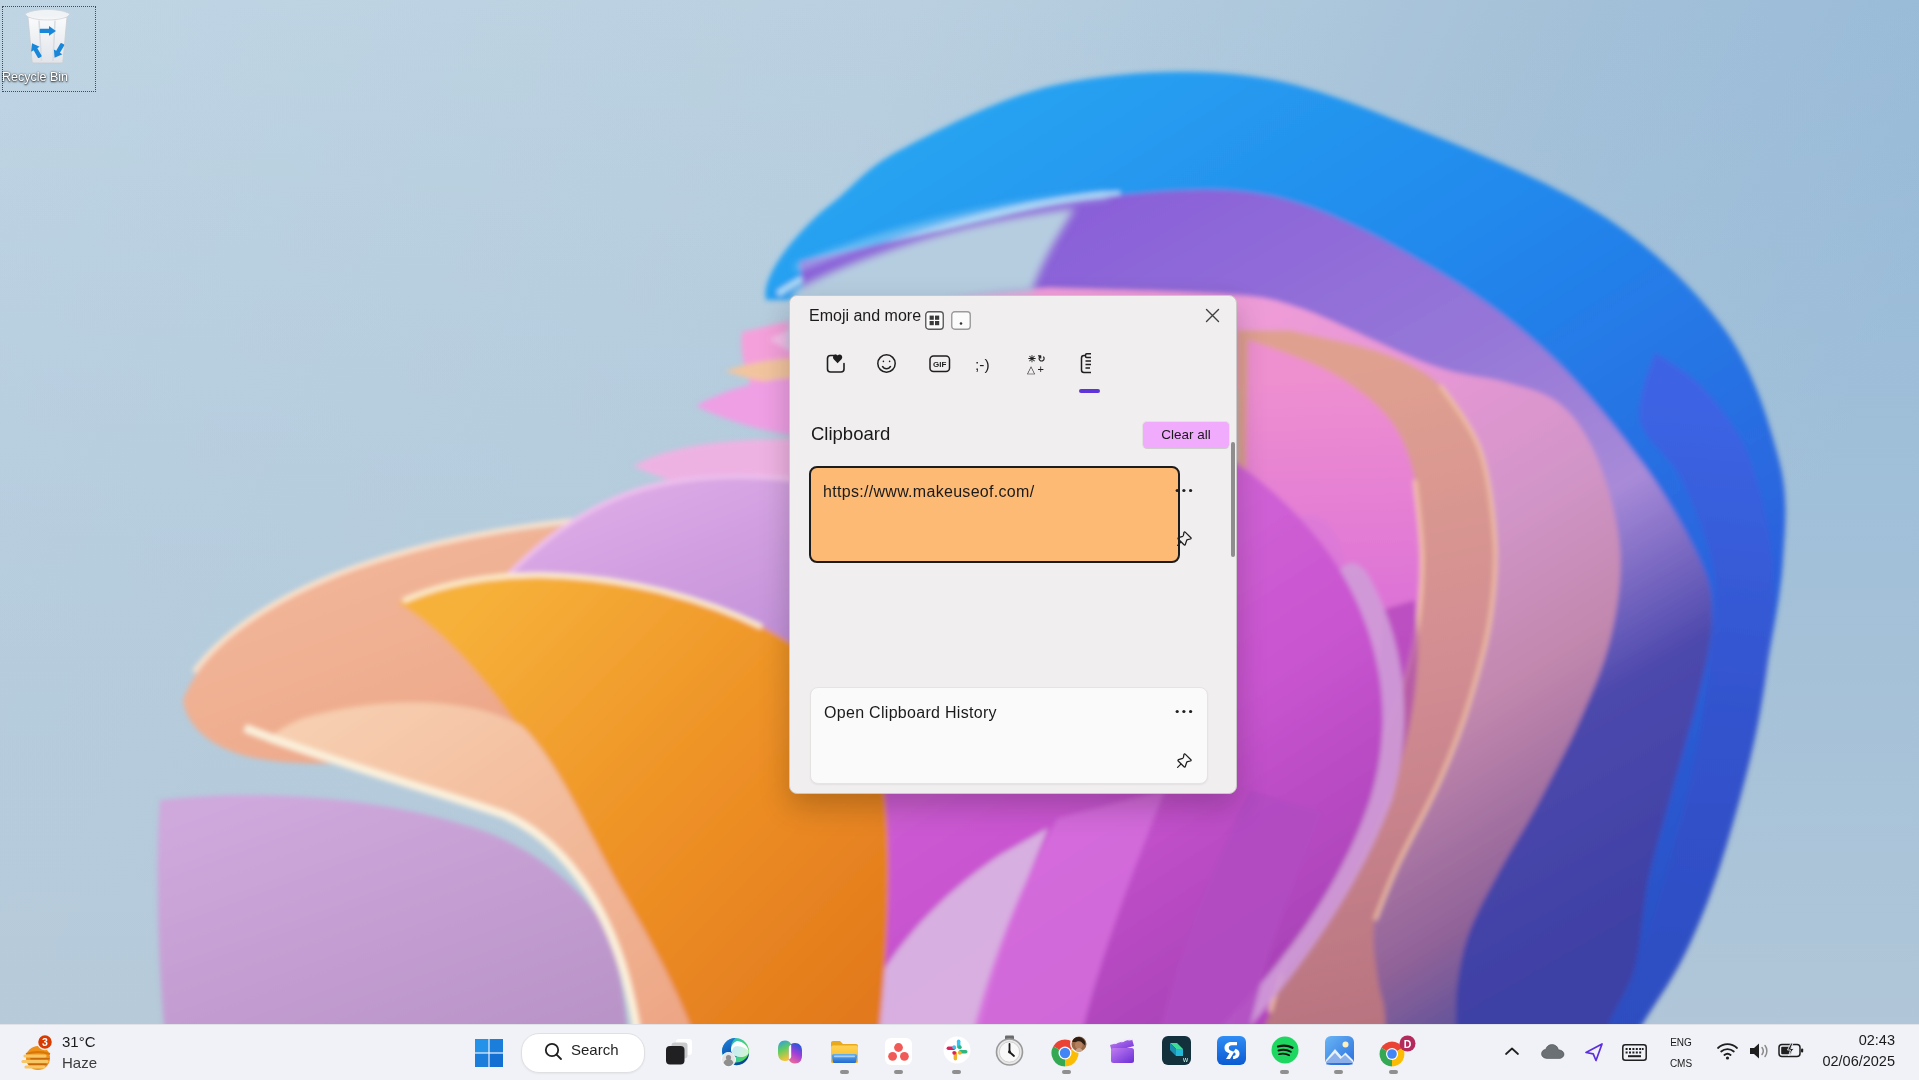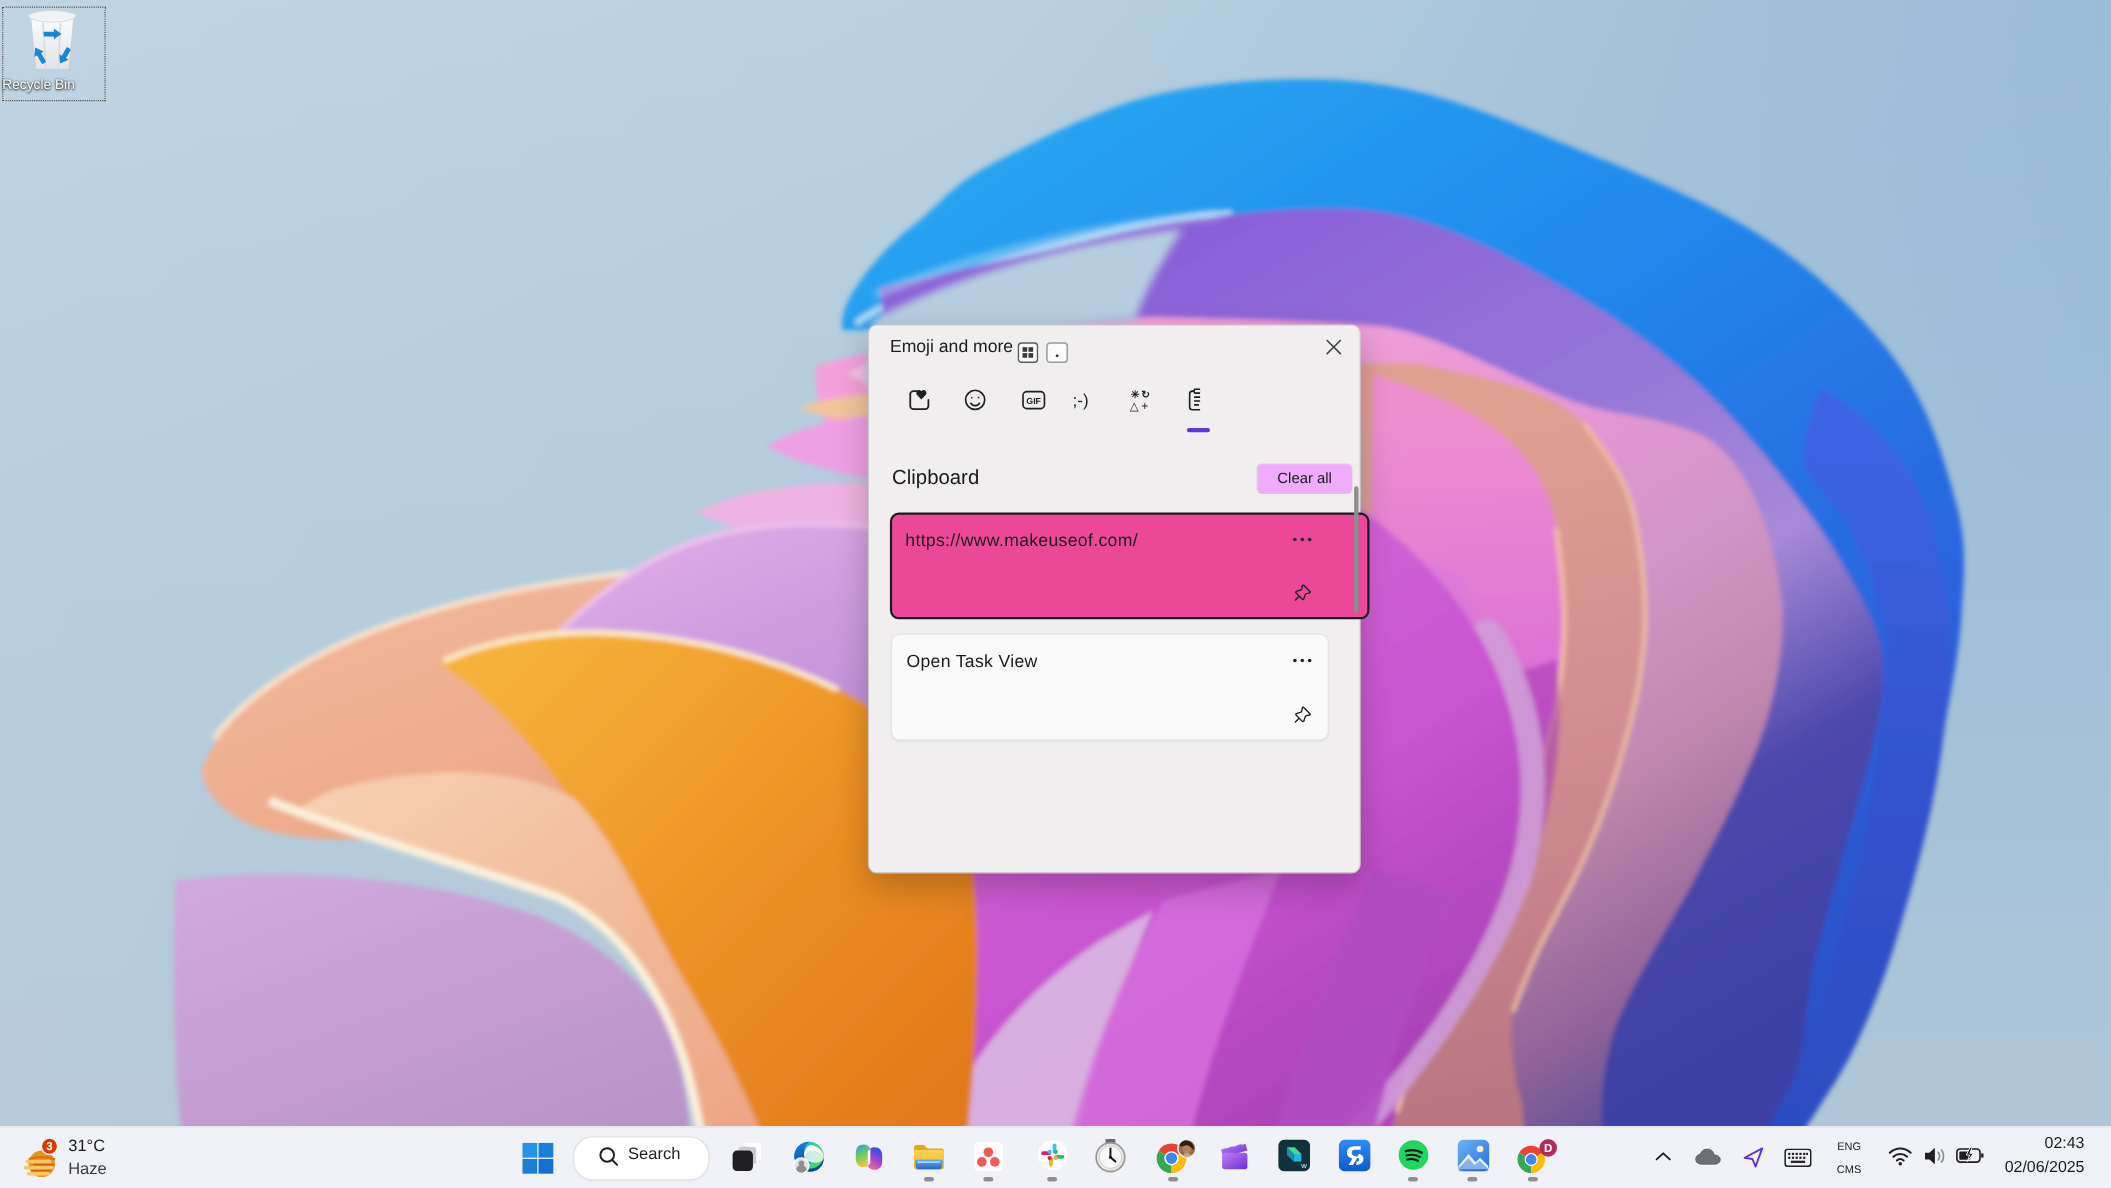"https://www.makeuseof.com/" div.abs { background: #ec4899 -> #fdba74; width: 436px -> 371px }
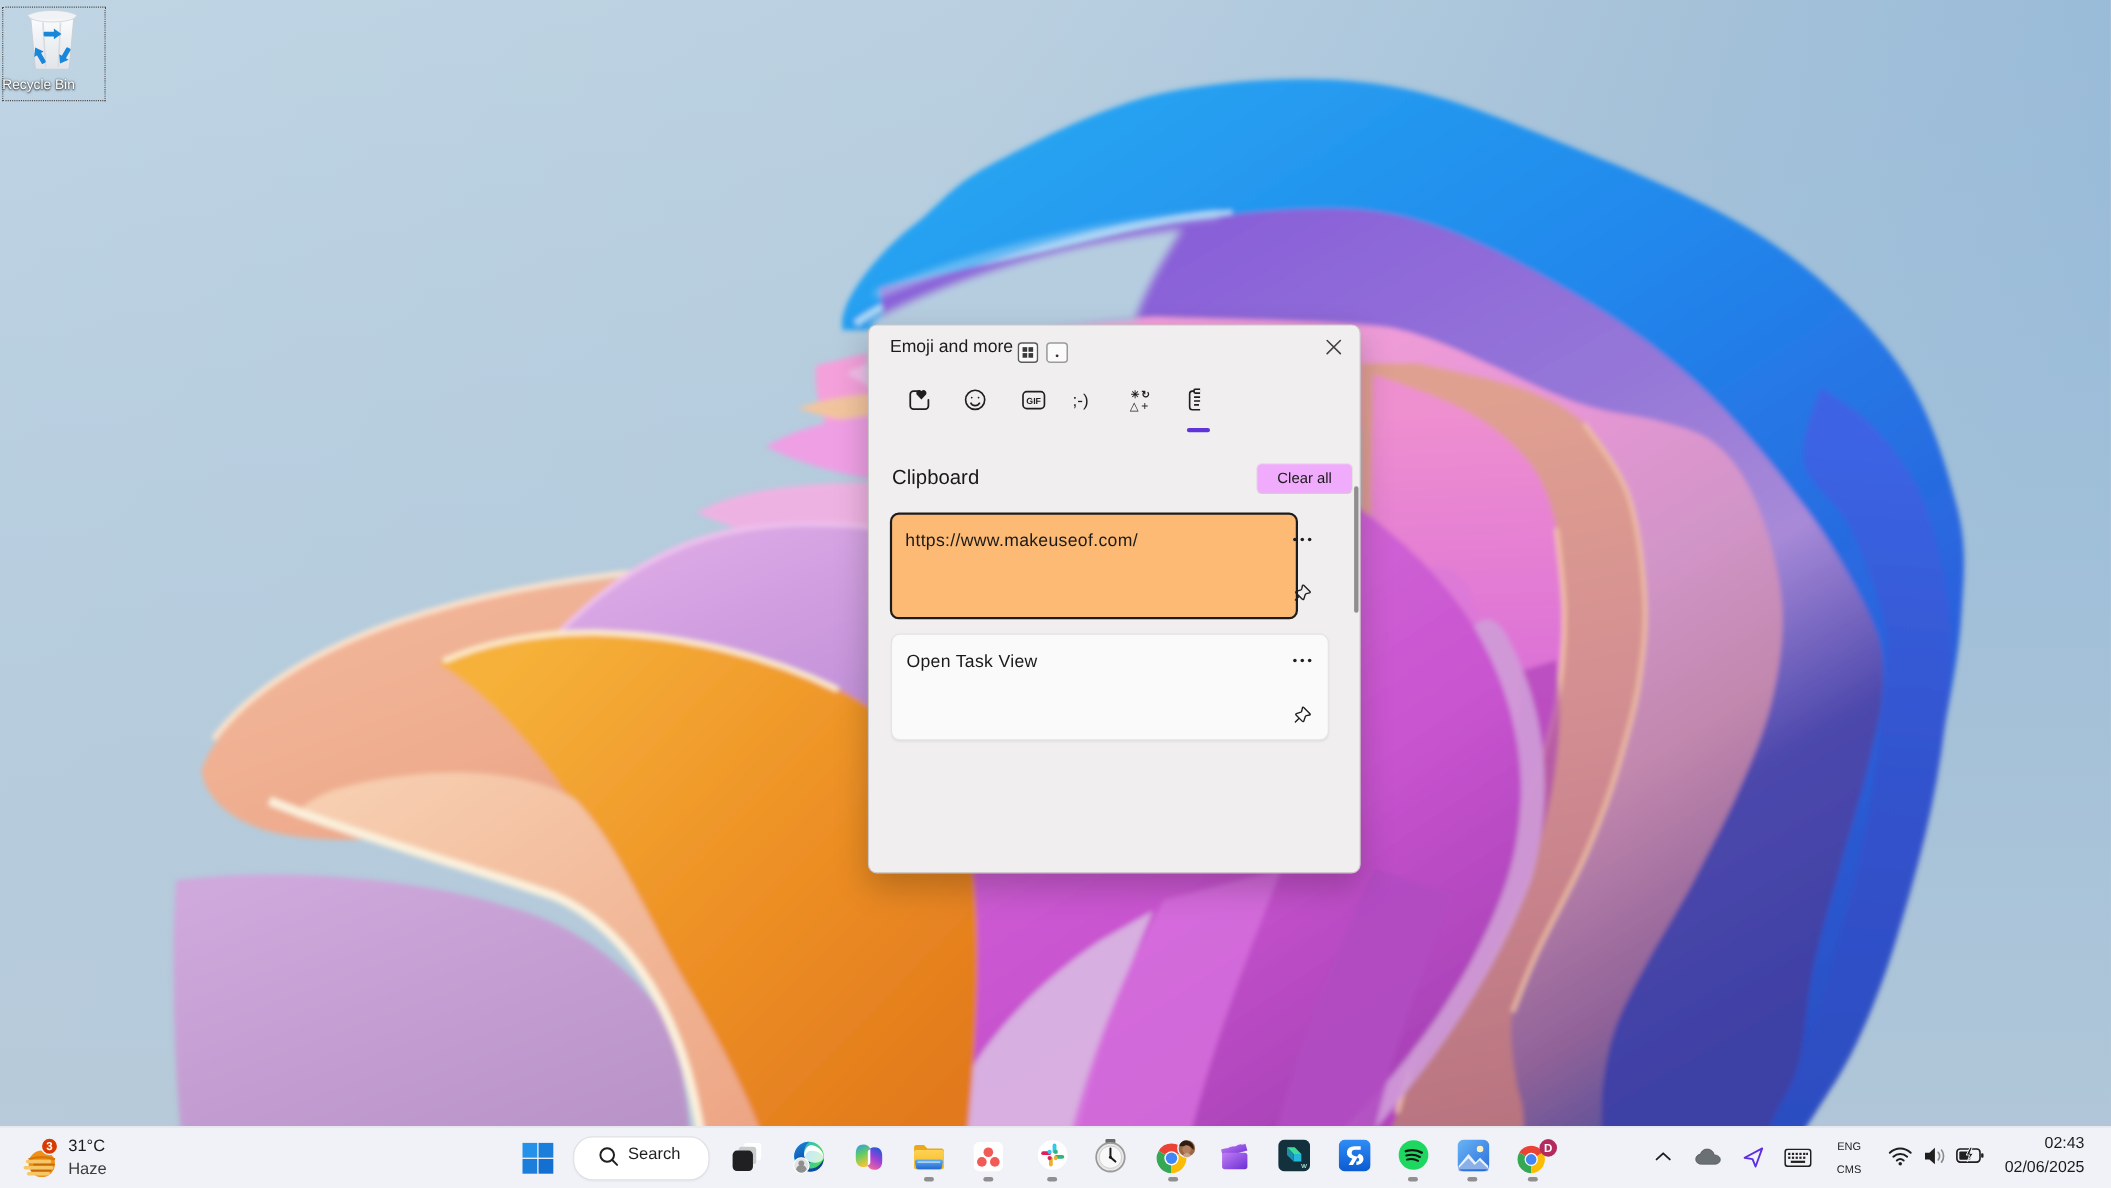"Open Task View" div.abs { html: <div> <div>Open Task View</div> <svg> <circle></circle> <circle></circle> <circle></circle> </svg> <svg> <path></path> <path></path> </svg> </div> -> none }
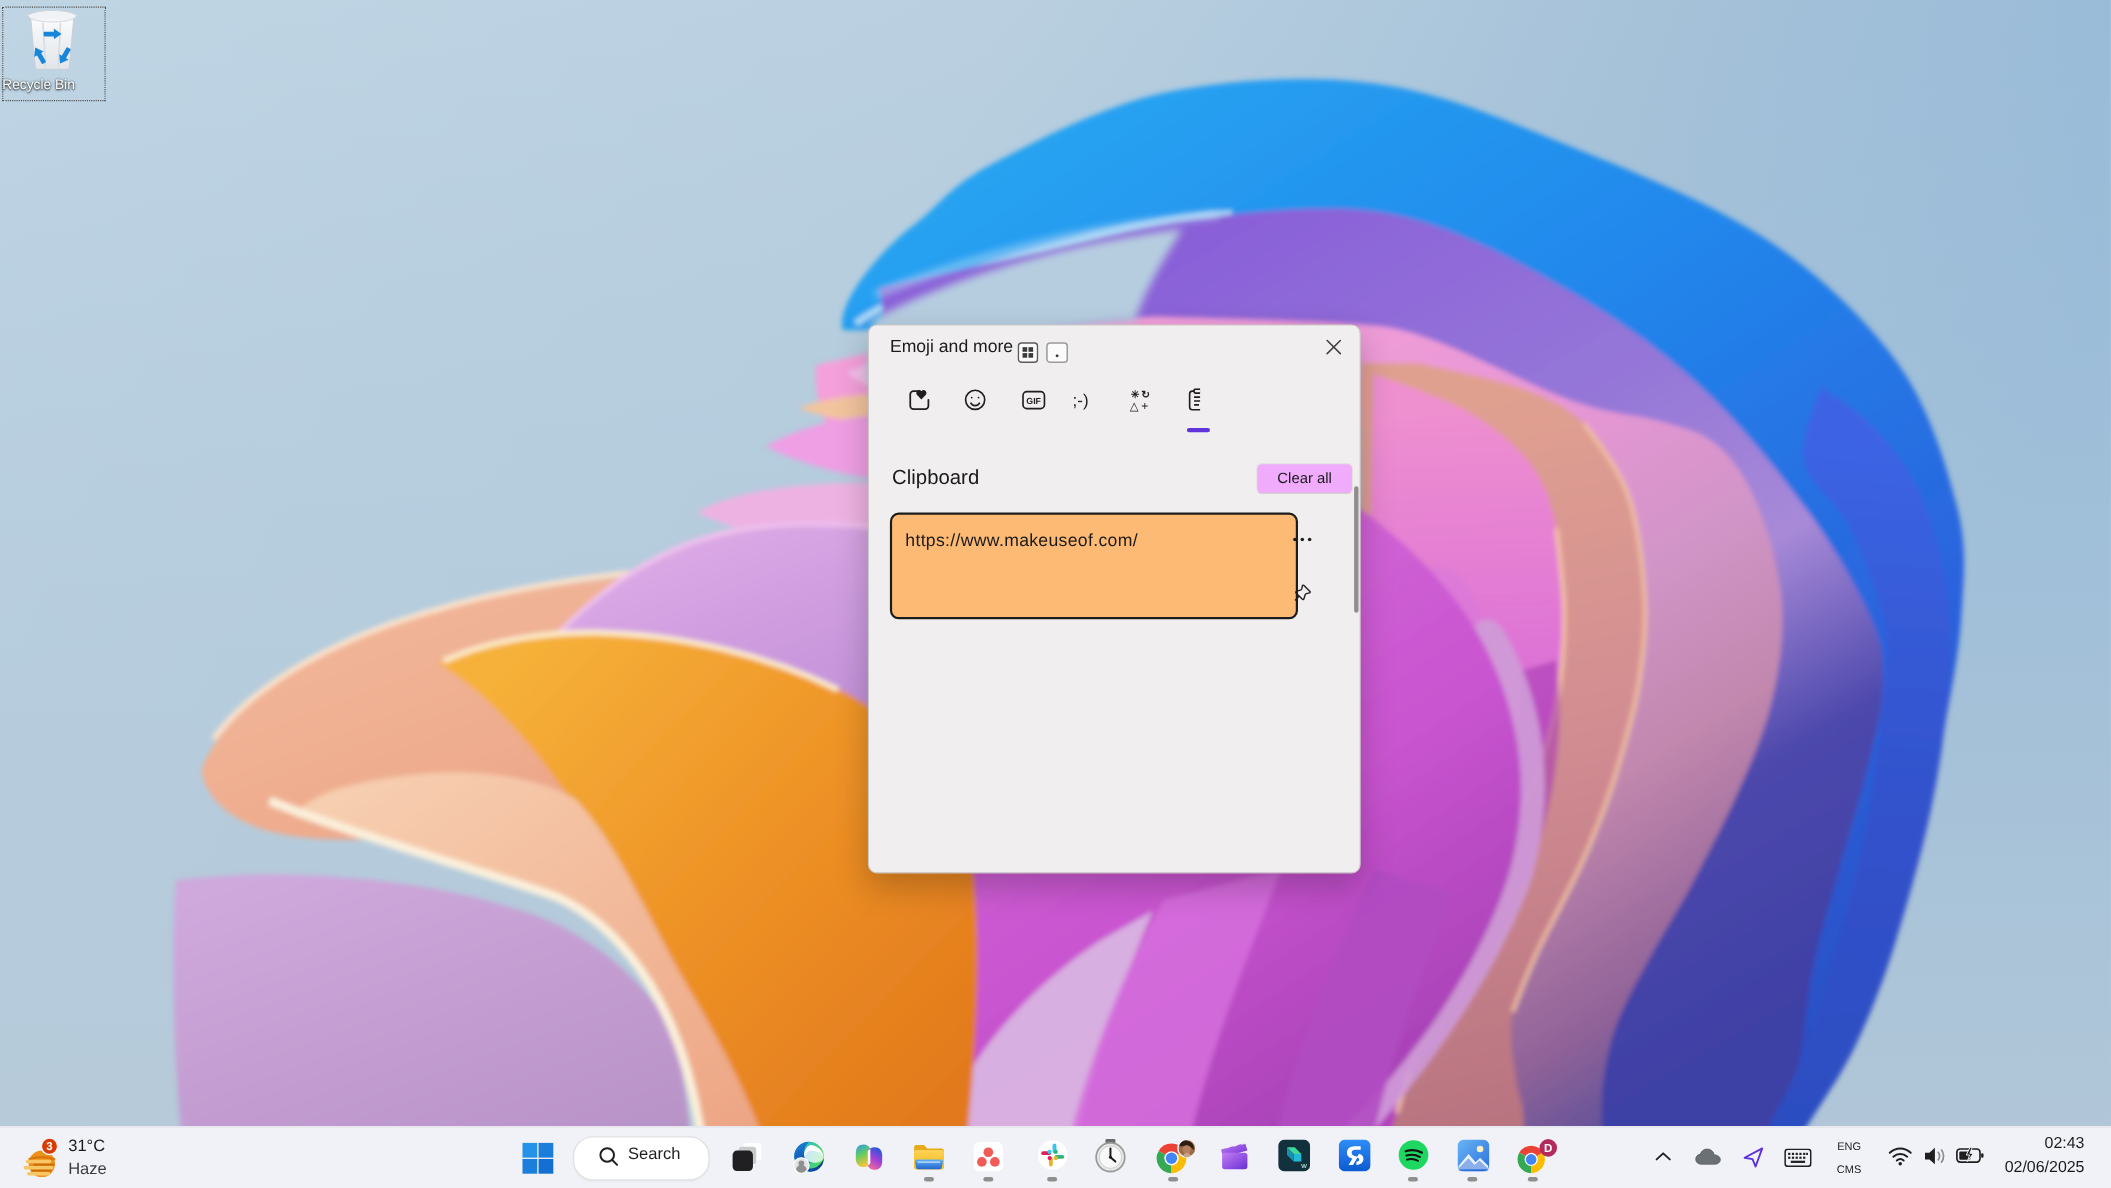"Open Clipboard History" div.abs { html: none -> <div> <div>Open Clipboard History</div> <svg> <circle></circle> <circle></circle> <circle></circle> </svg> <svg> <path></path> <path></path> </svg> </div> }
